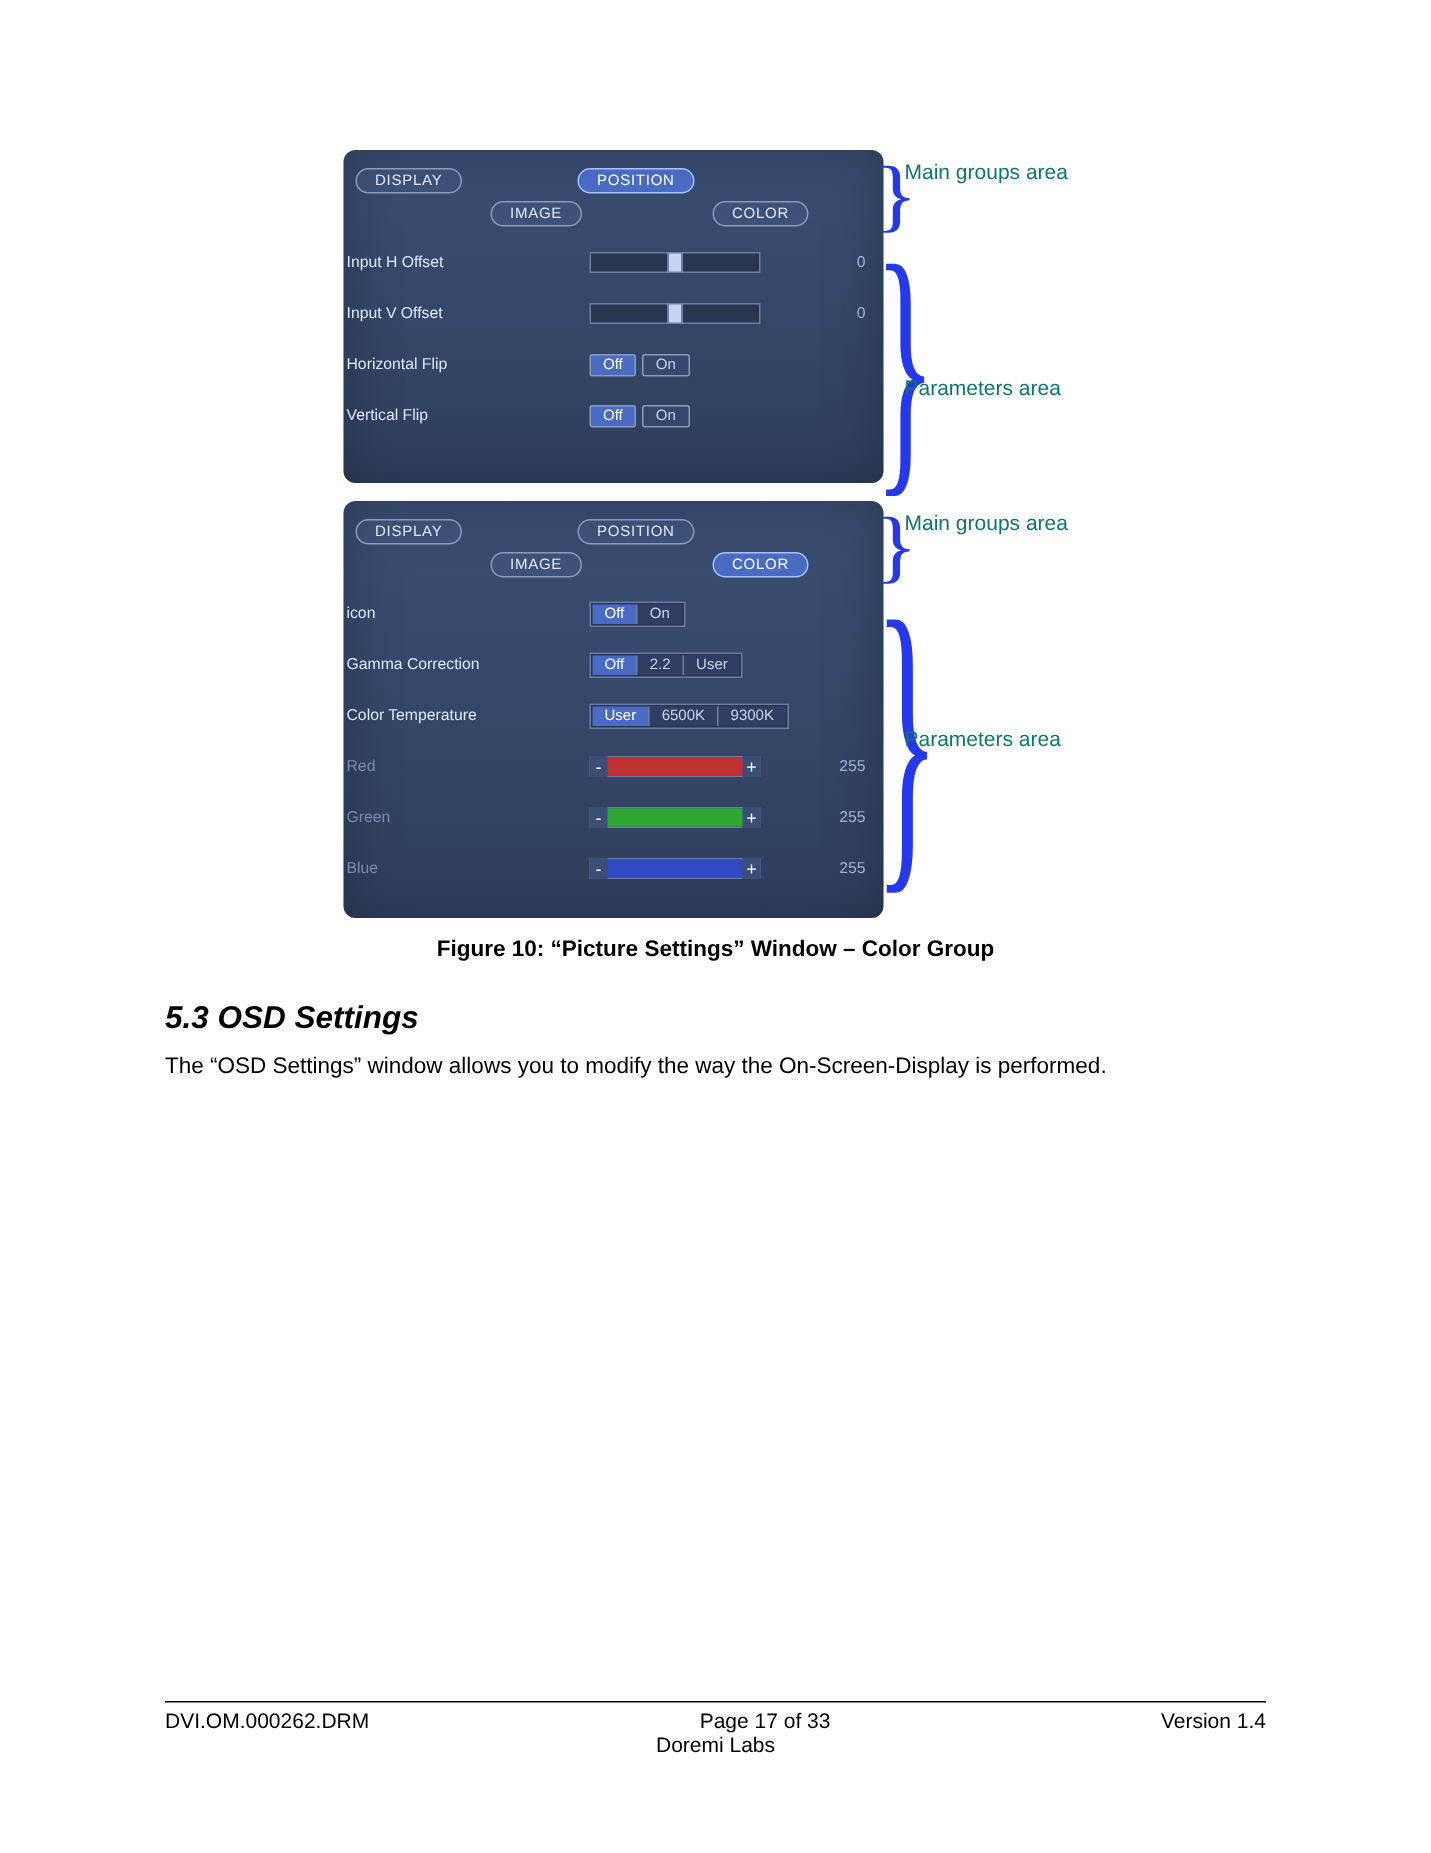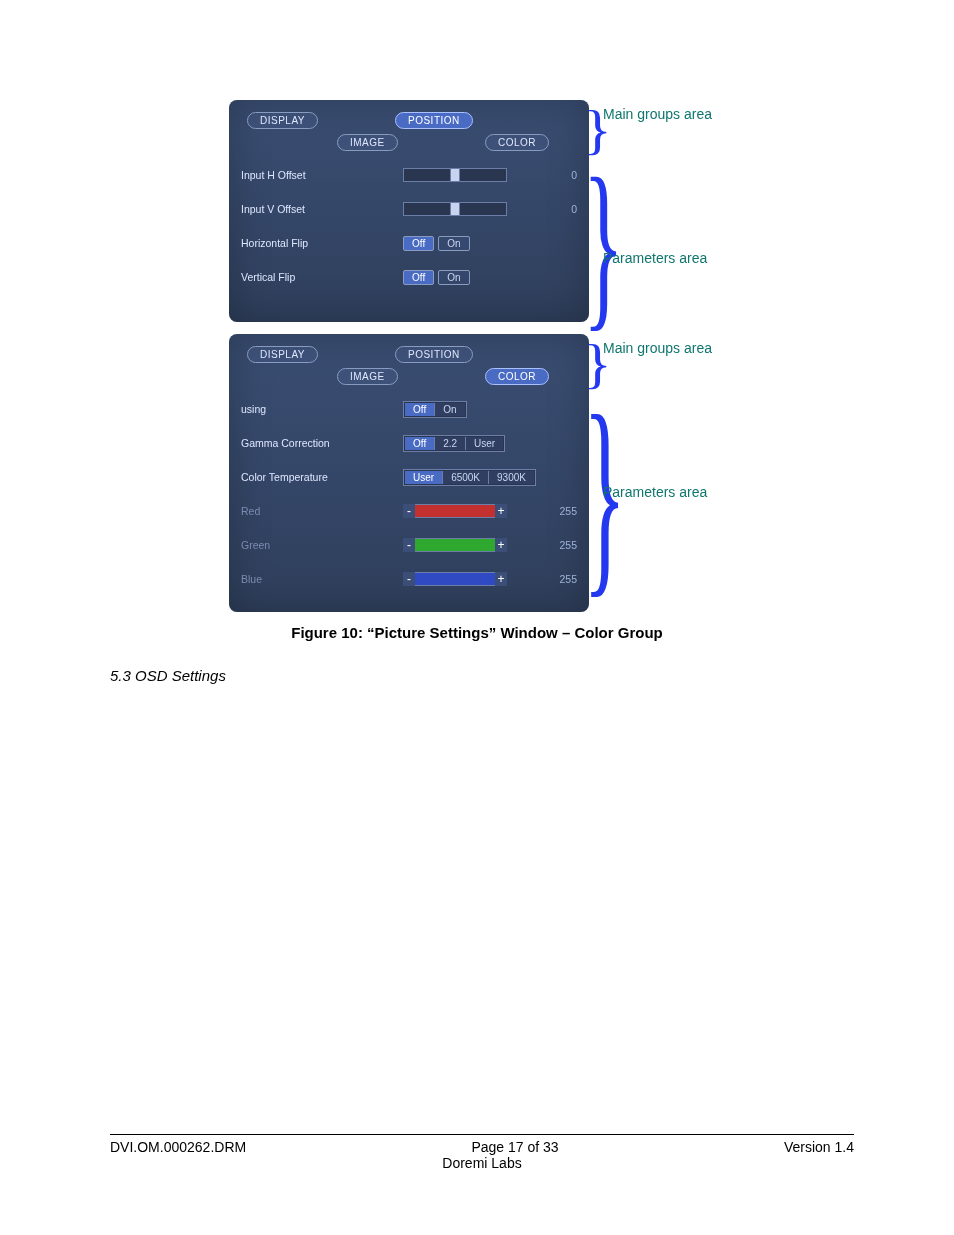"DISPLAY" .osd { padding: 10px 12px 28px 12px -> 10px 12px 28px 2px }
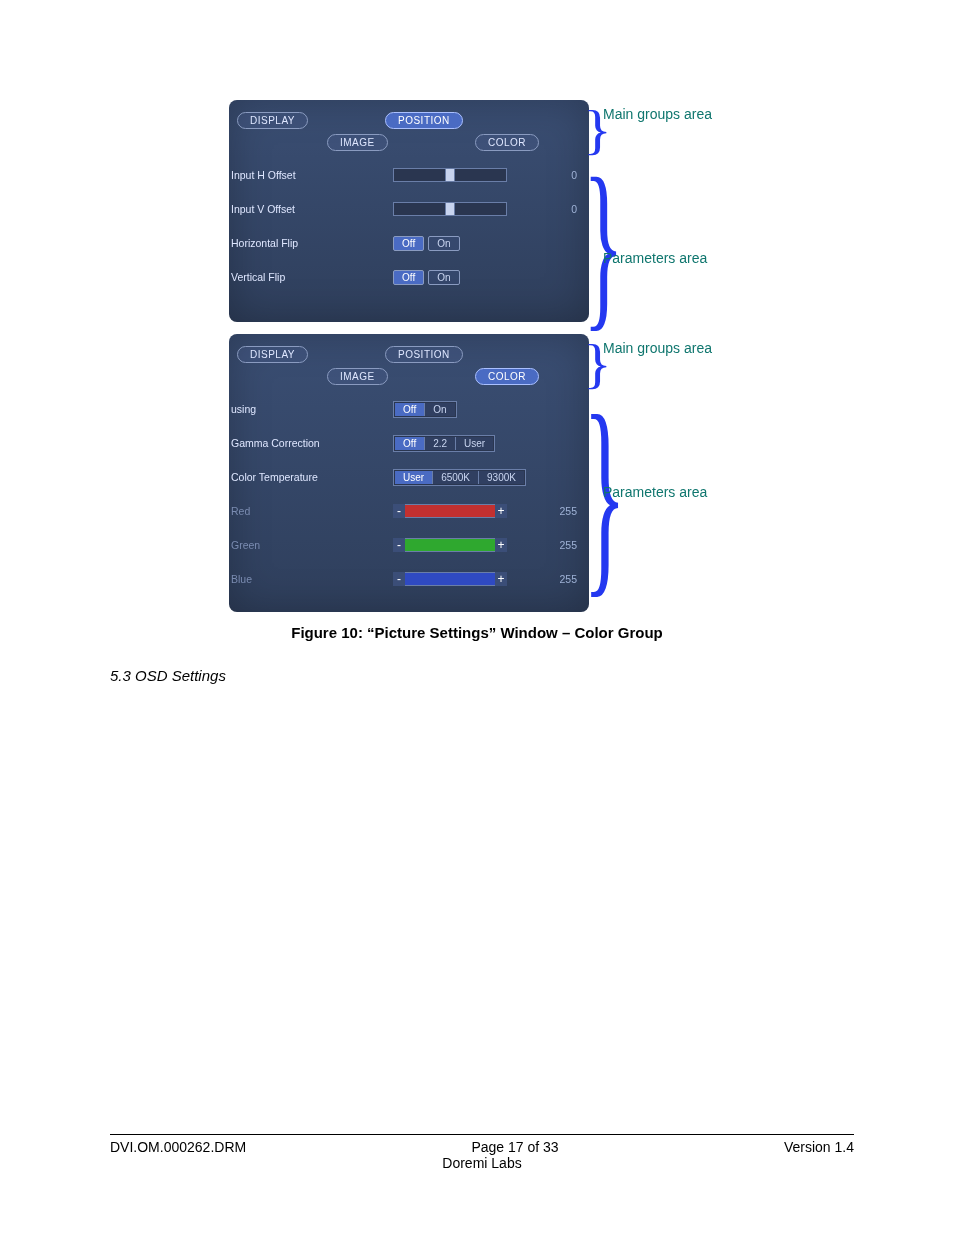"using" div.label { text: using -> icon }
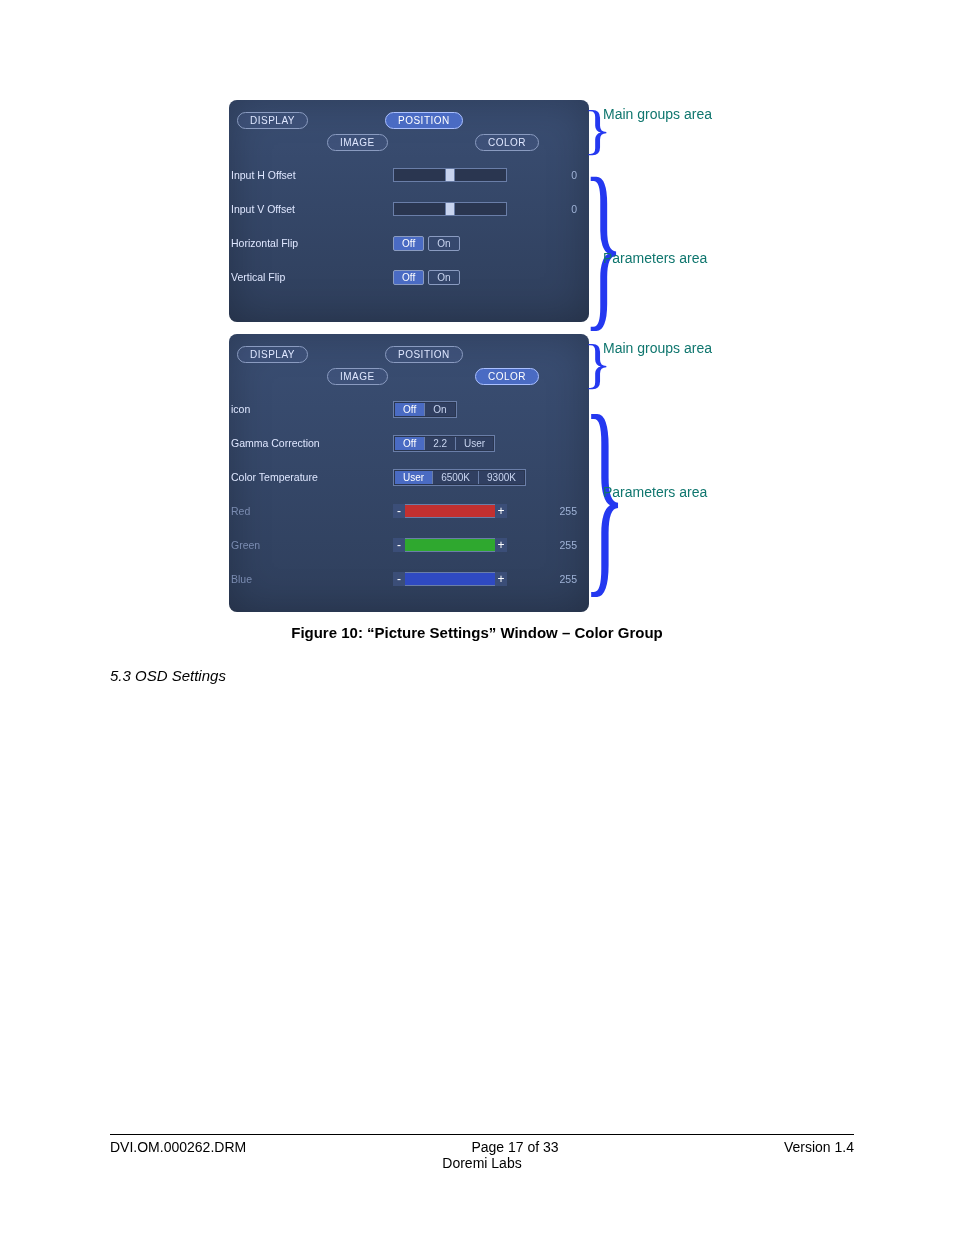"5.3 OSD Settings" h3.section { font-size: 15px -> 21px; font-weight: normal -> bold }
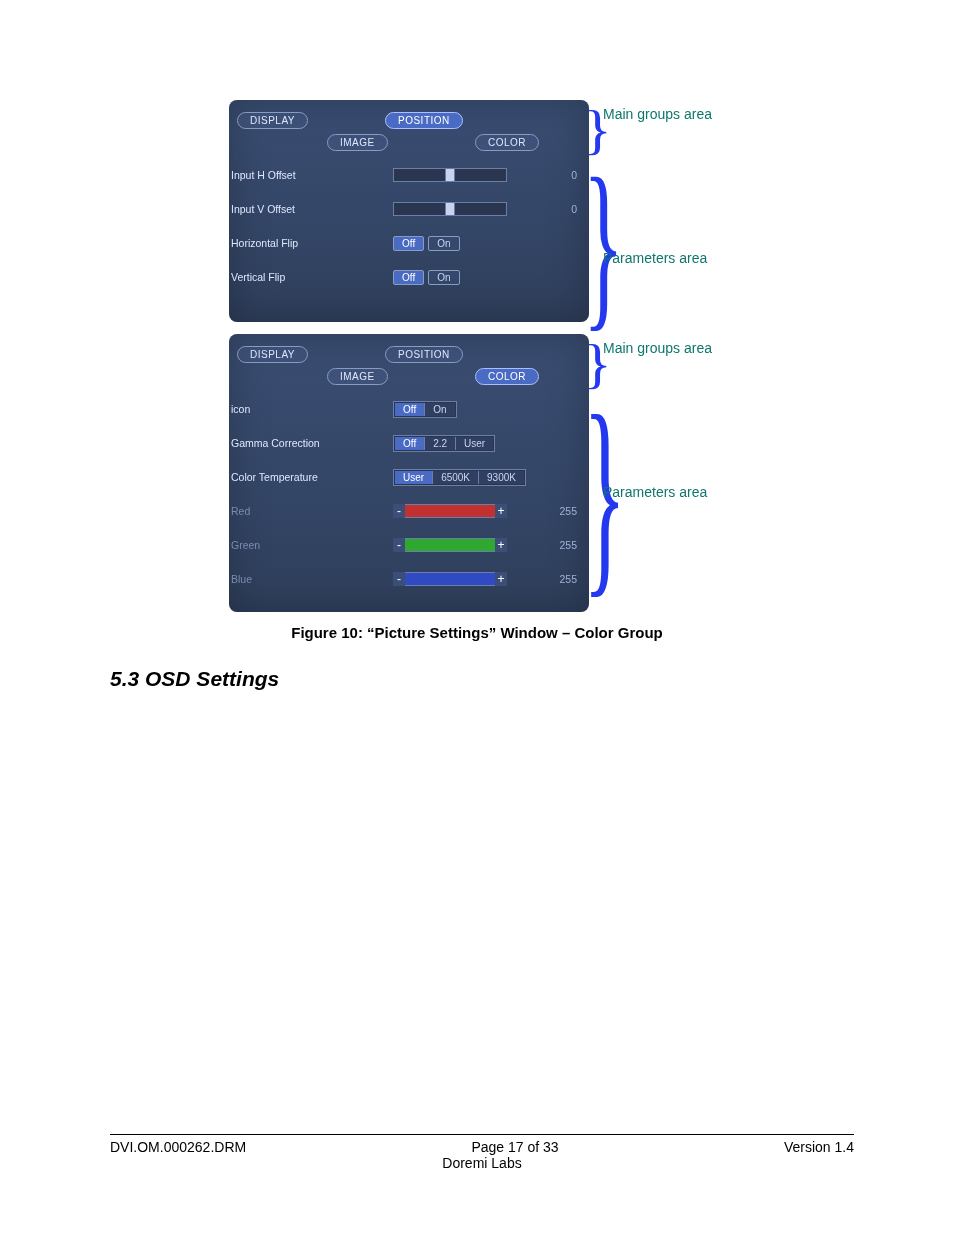"The “OSD Settings” window allows" p.body { html: none -> <p>The “OSD Settings” window allows you to modify the way the On-Screen-Display is performed.</p> }
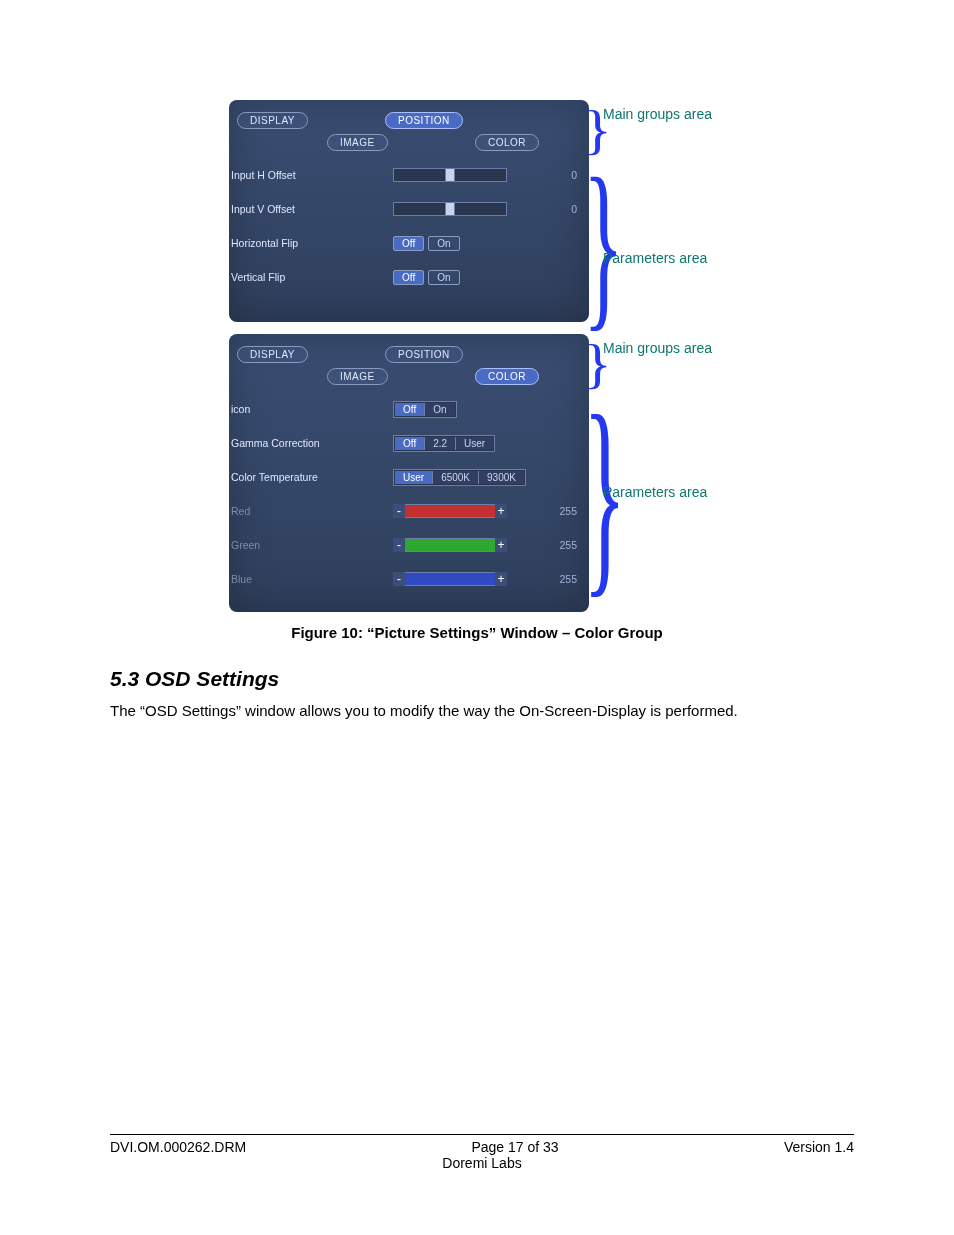"DVI.OM.000262.DRM" .footer { right: 100px -> 110px }
